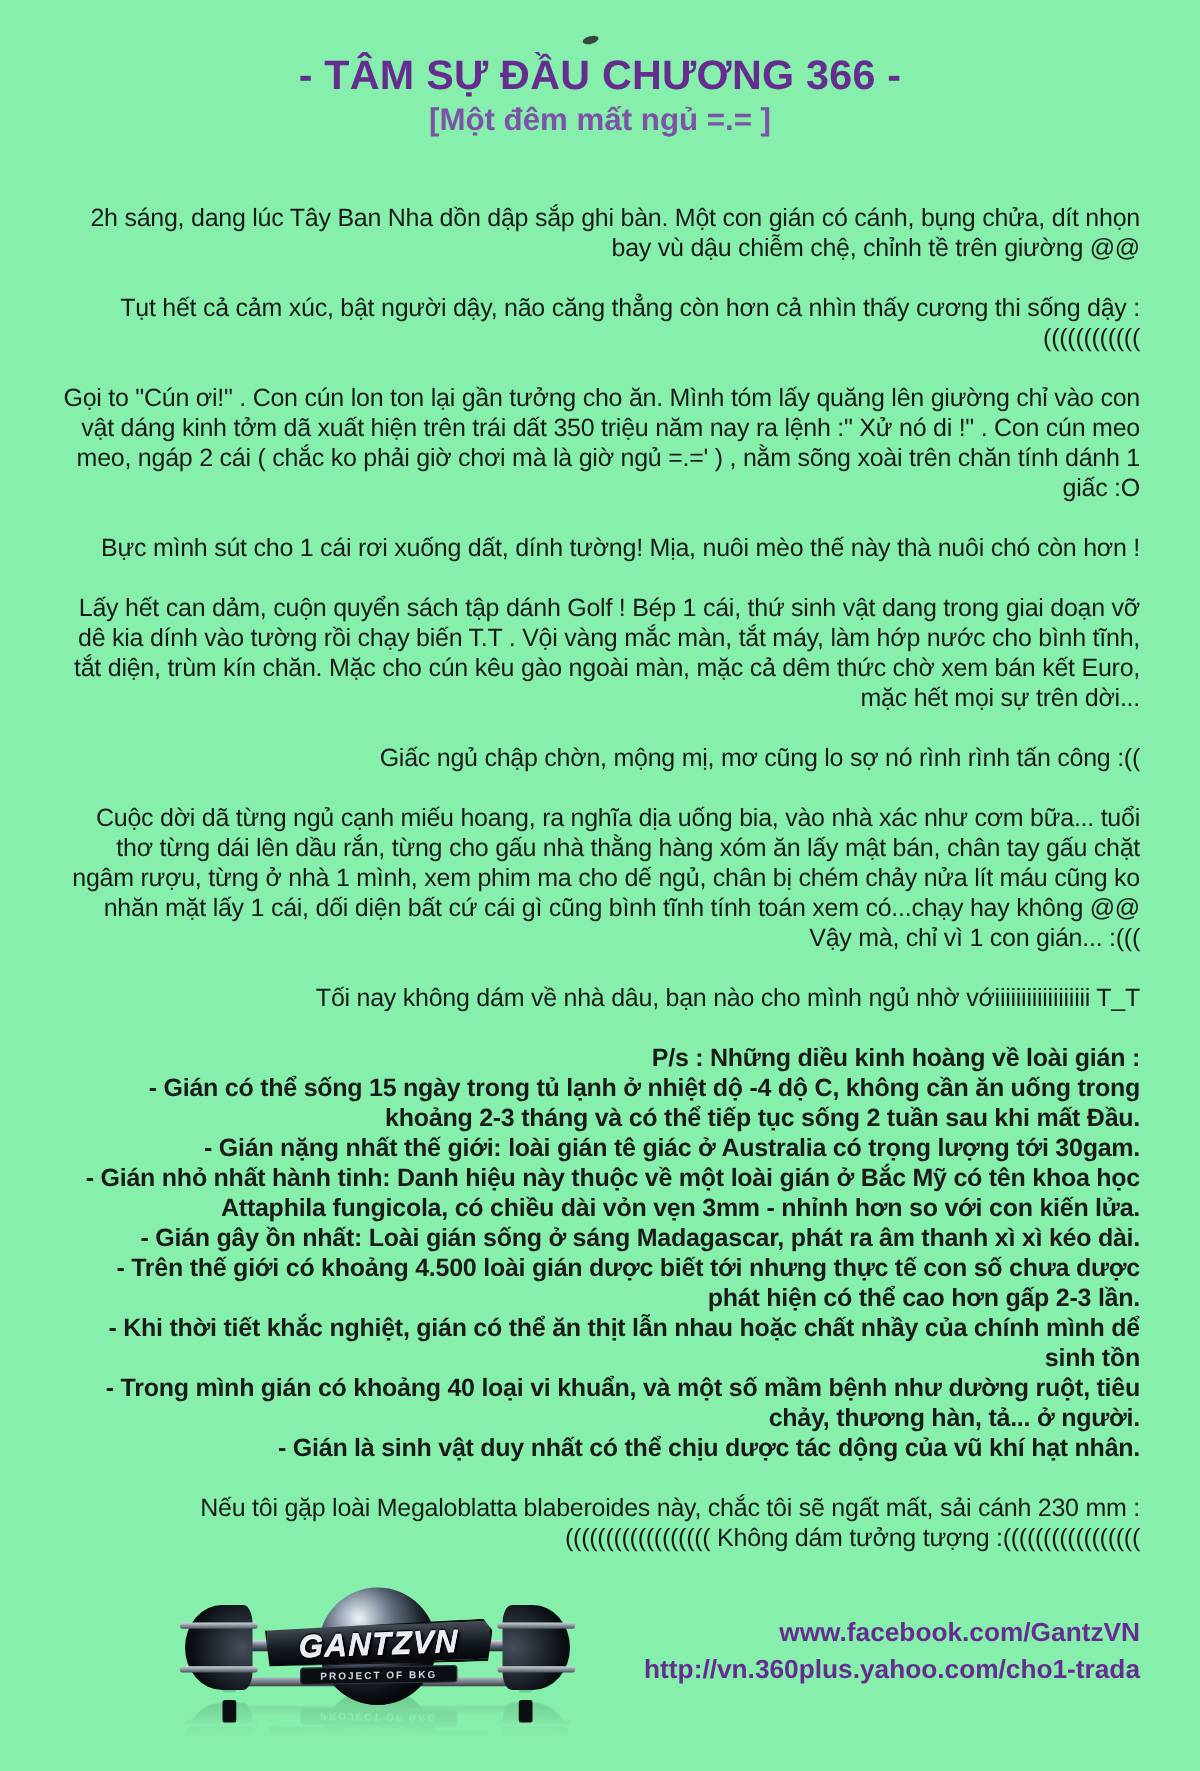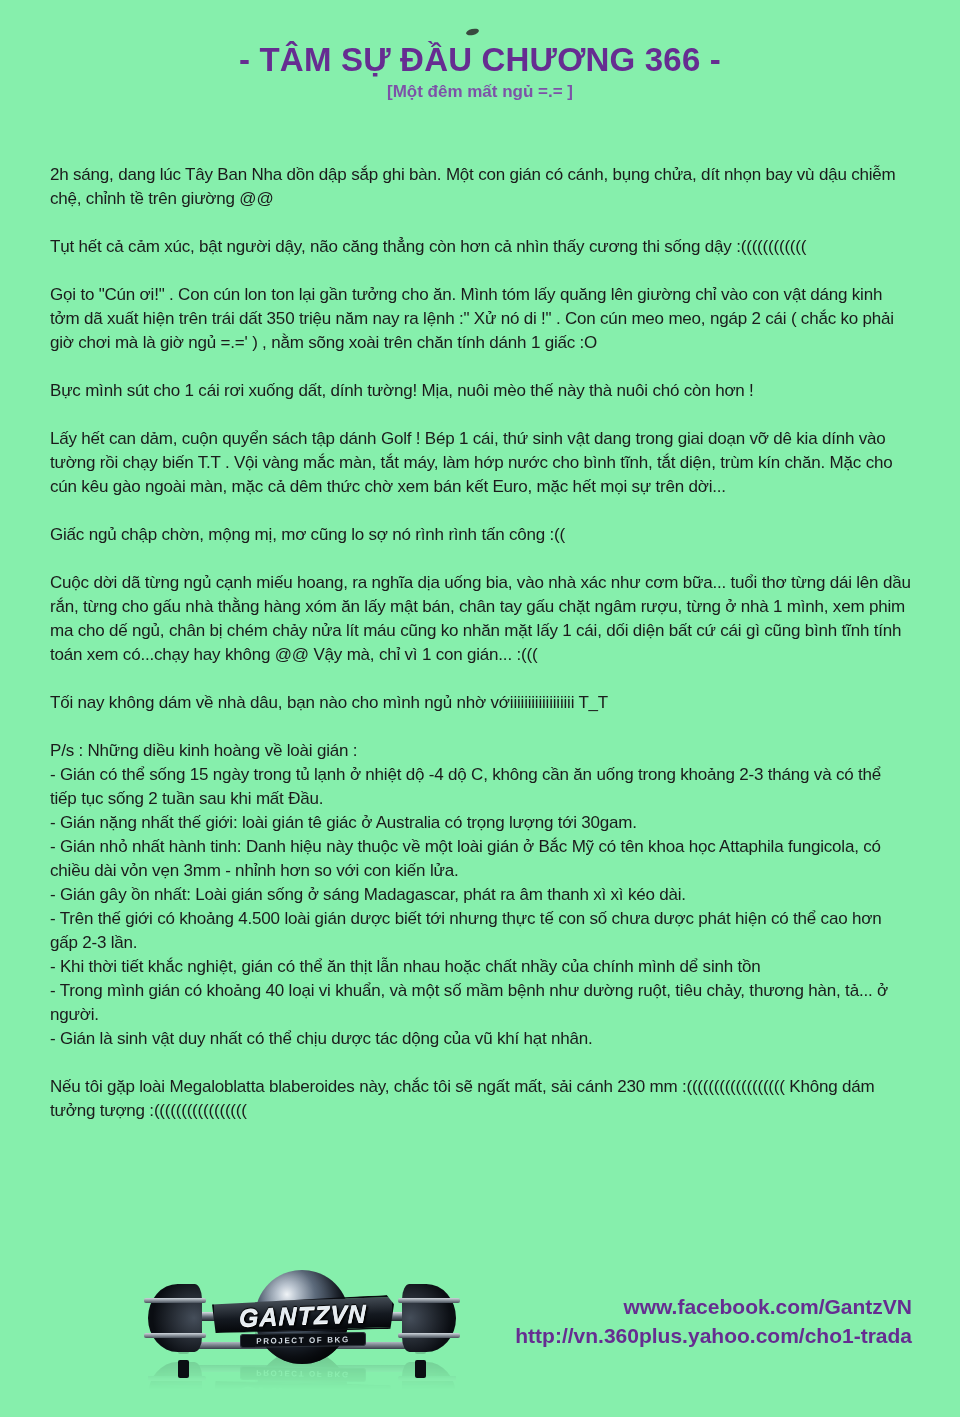"[Một đêm mất ngủ =.=" .subtitle { font-size: 17px -> 25px }
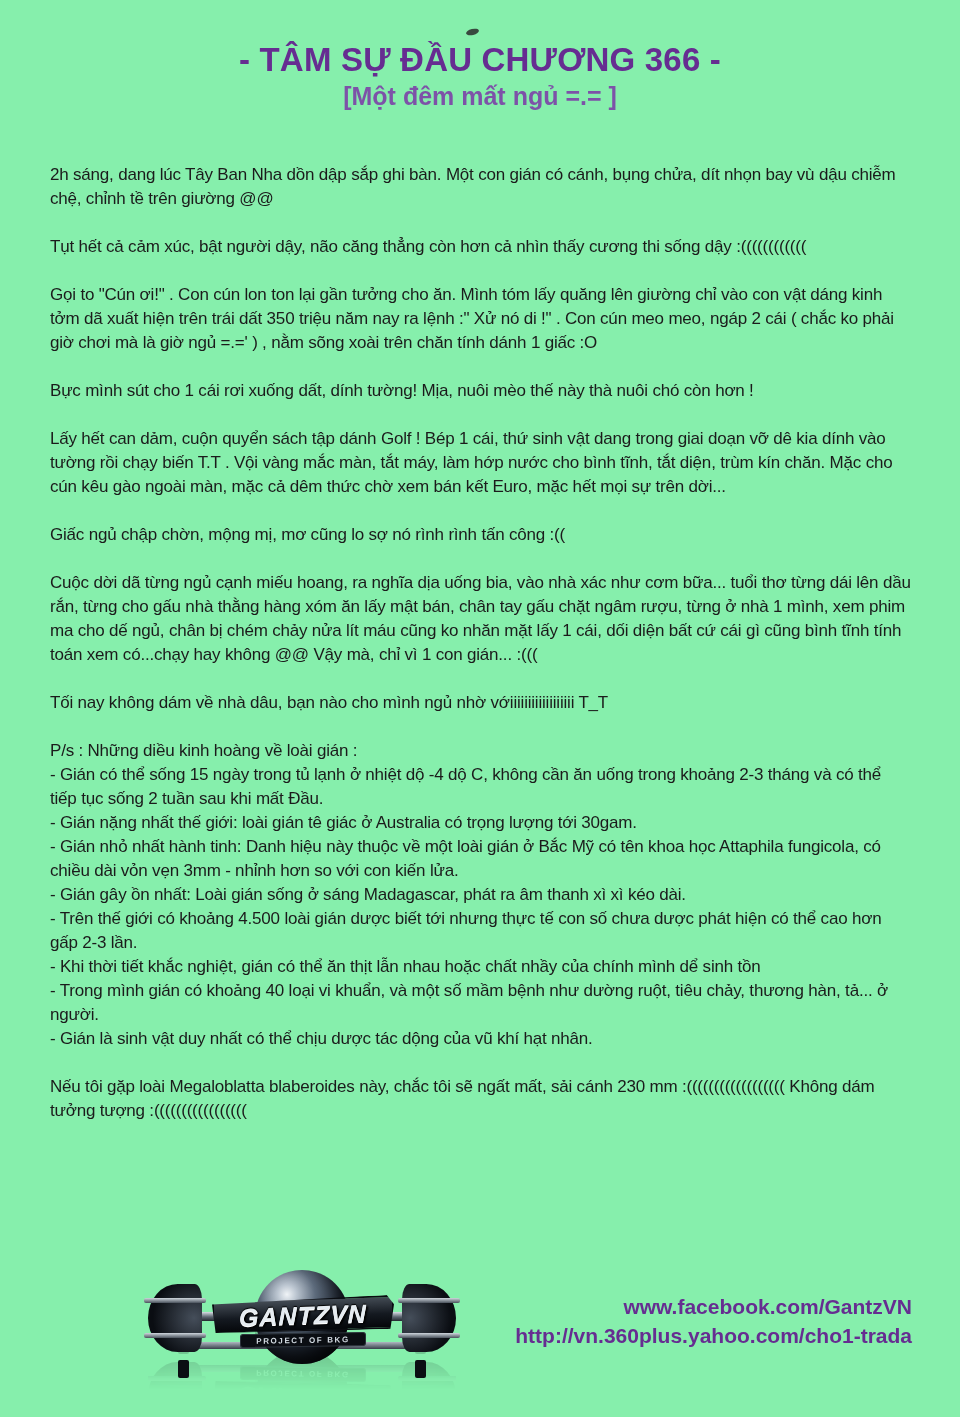"2h sáng, dang lúc Tây" .content { font-size: 17px -> 20px; text-align: left -> right }
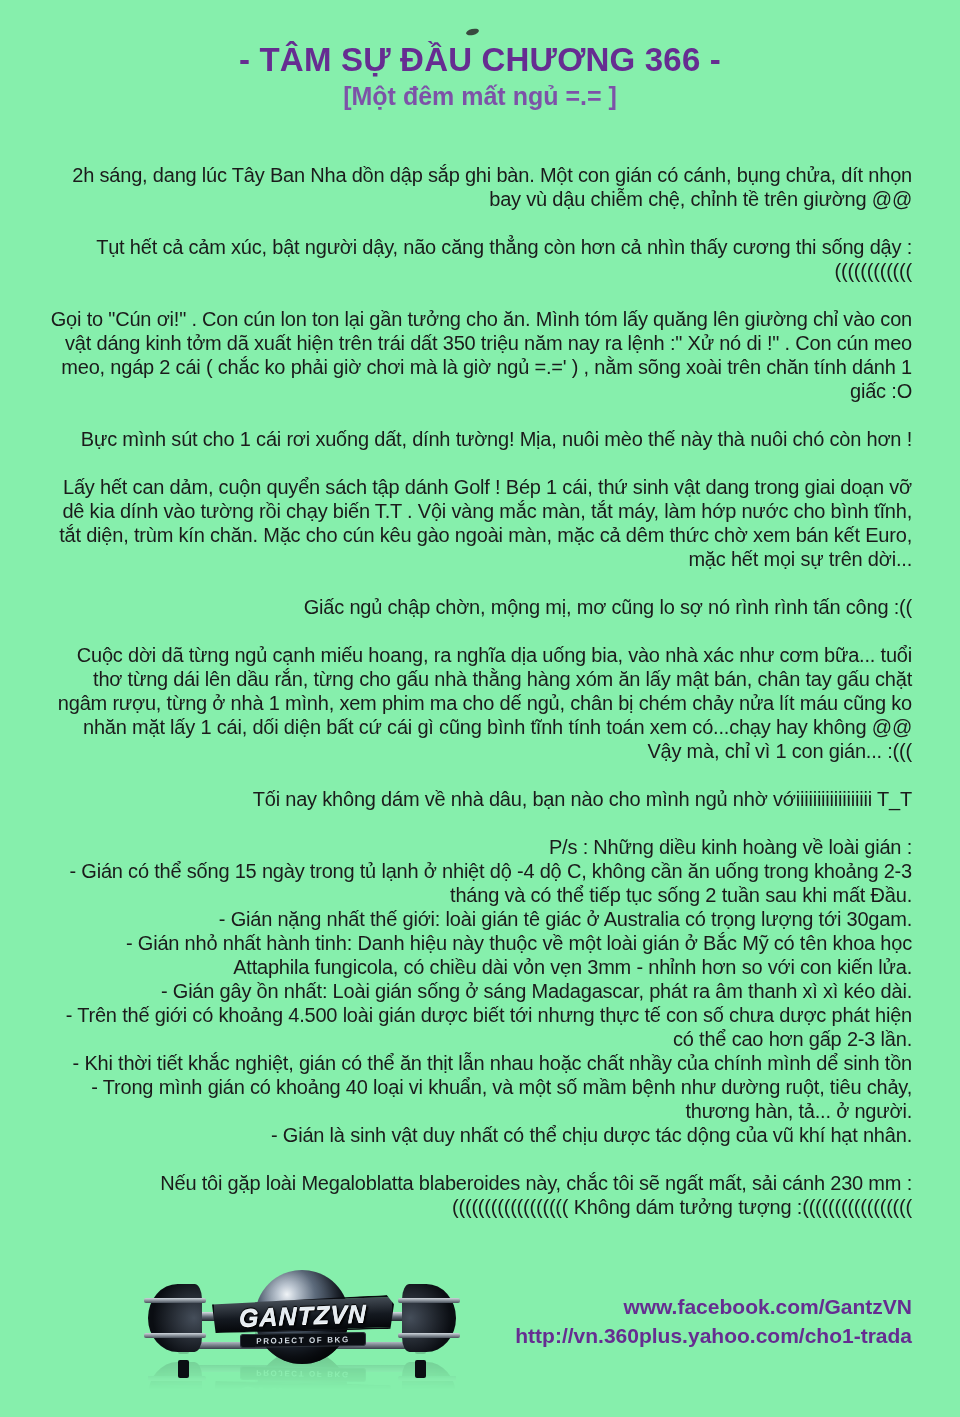"P/s : Những diều kinh" .facts { font-weight: none -> bold }
